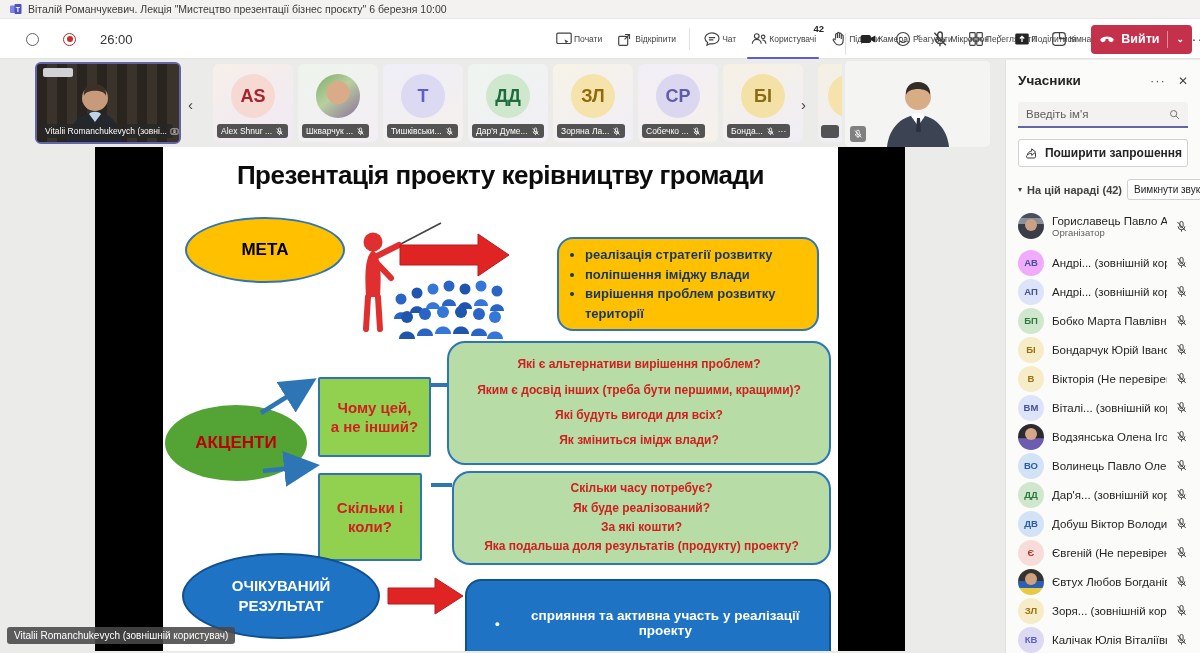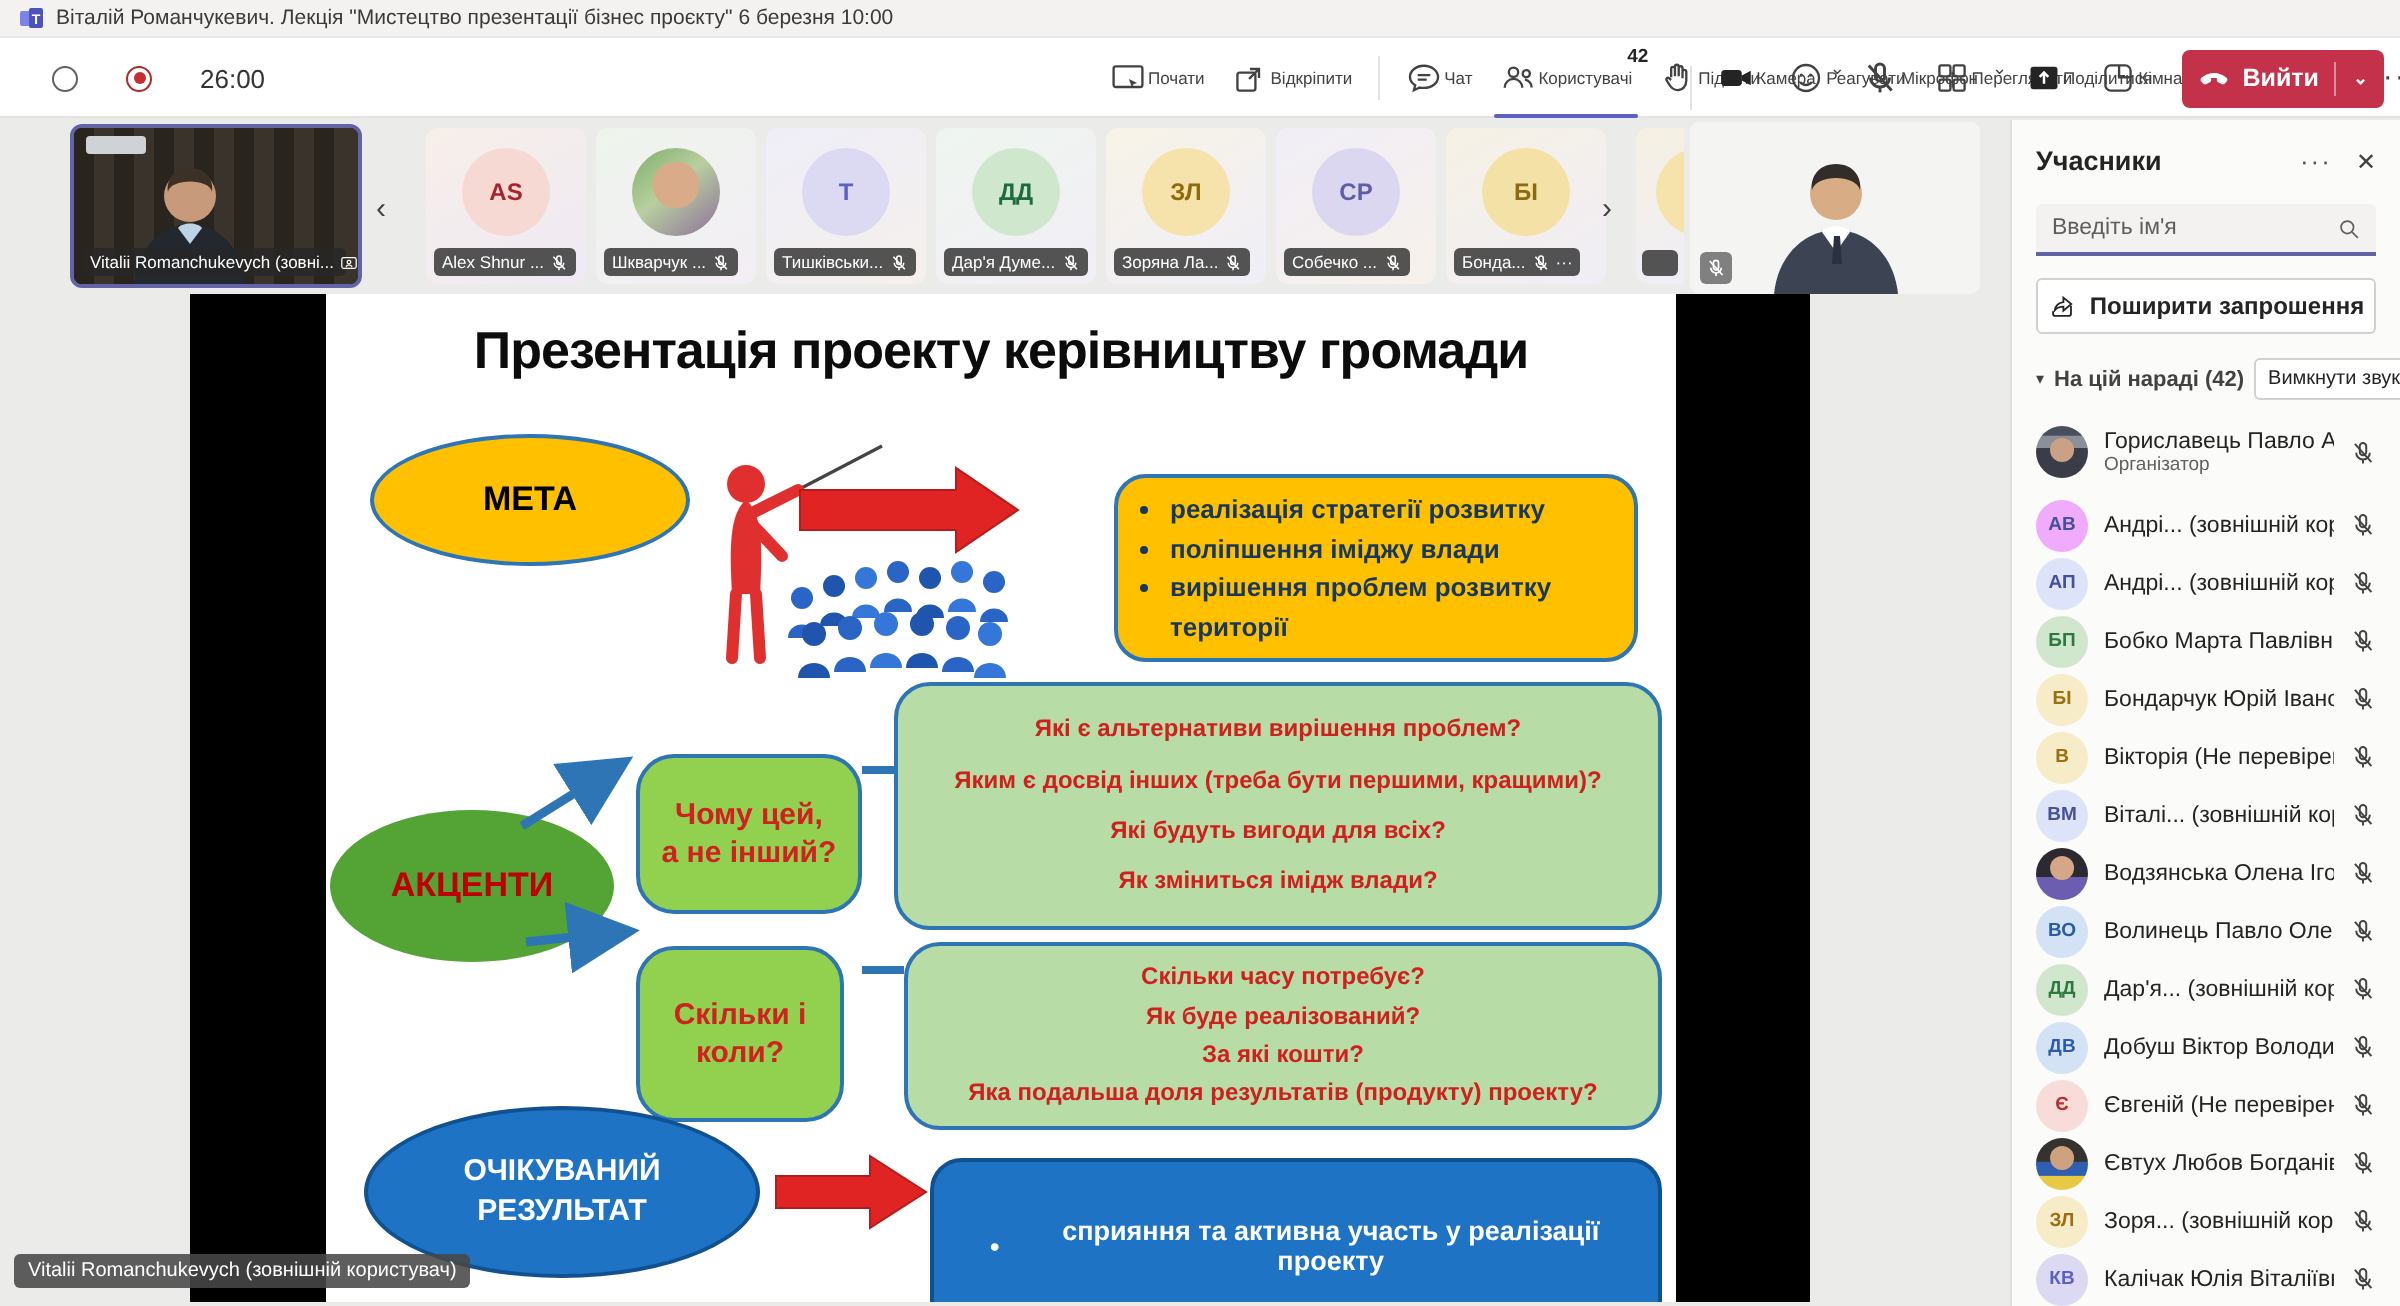"AS" .tile .av { font-size: 12px -> 18px }
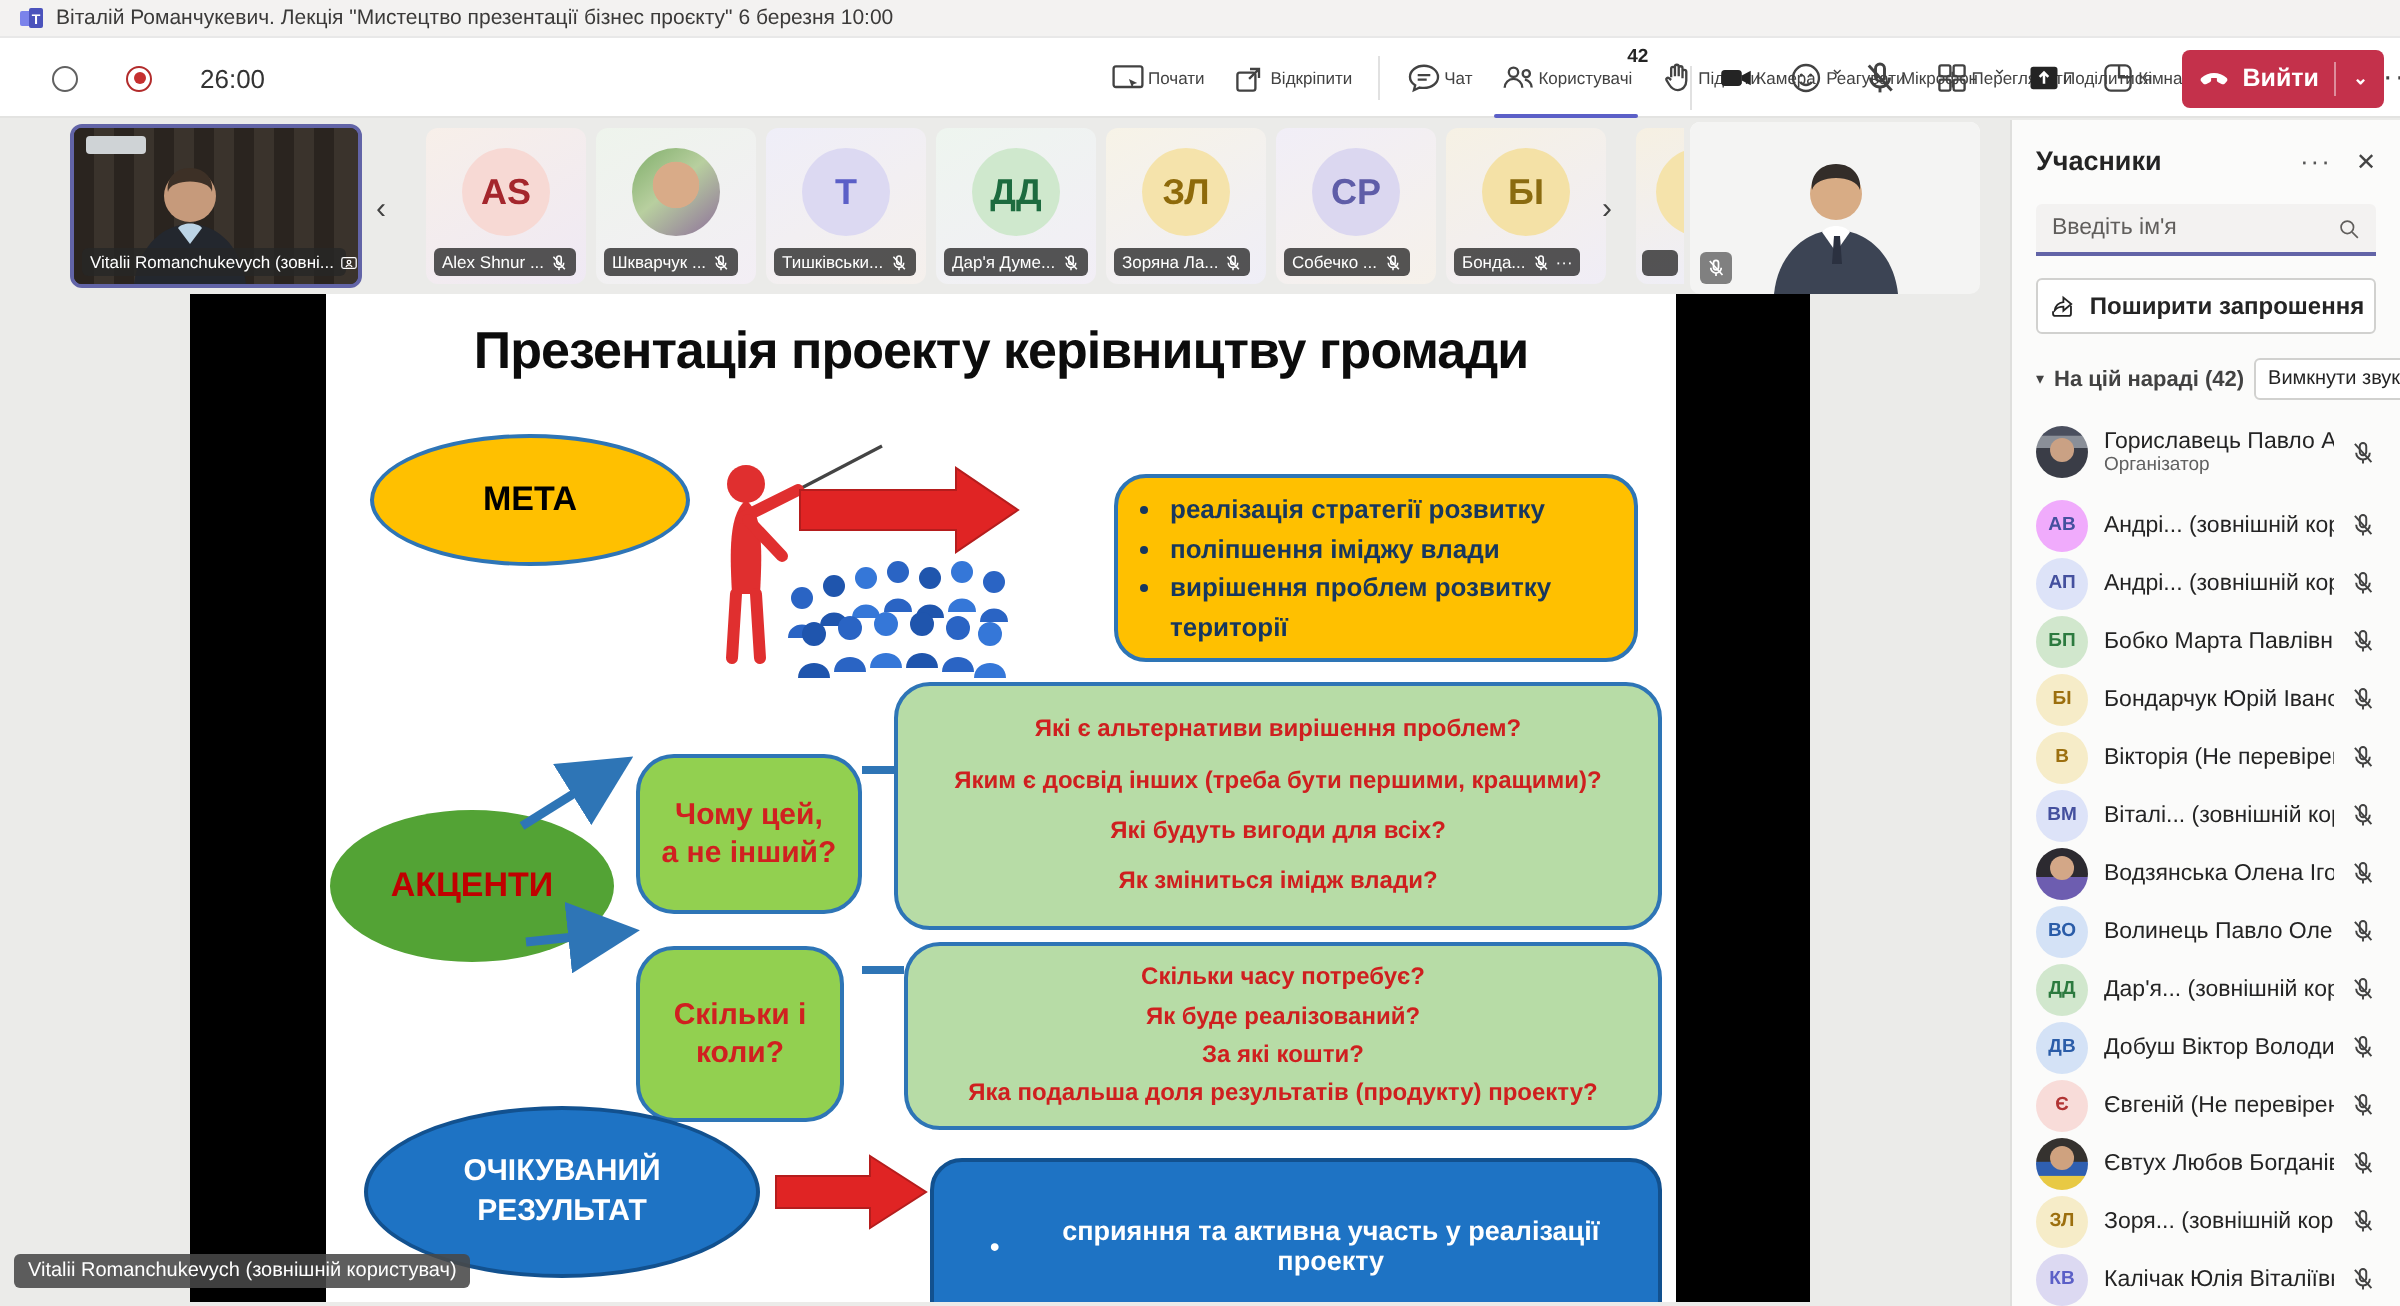"Чому цей," .b-green-sm { border-radius: 19px -> 2px }
